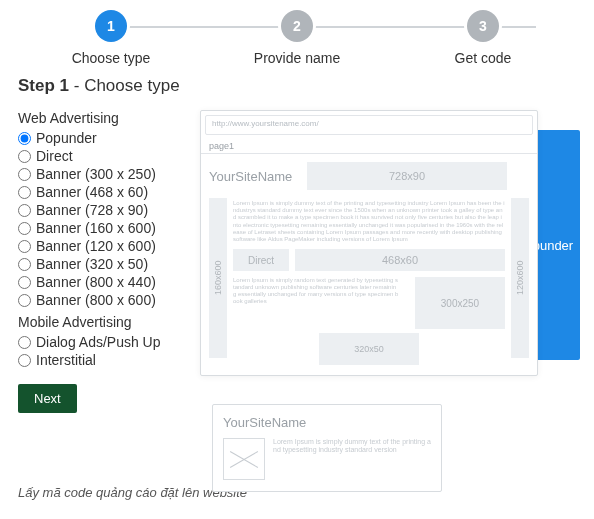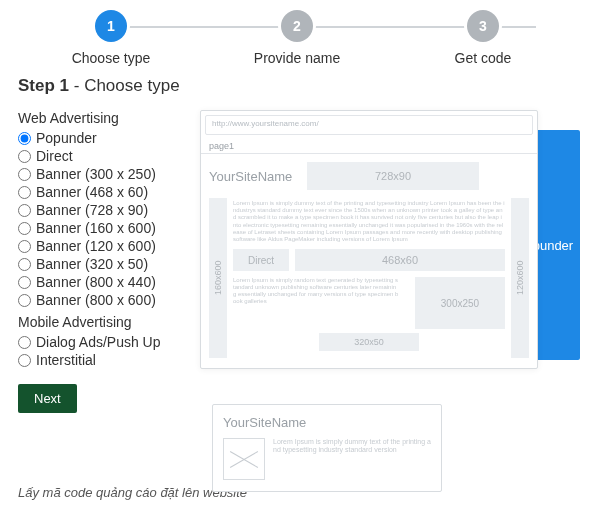"728x90" .b-728x90 { width: 172px -> 200px }
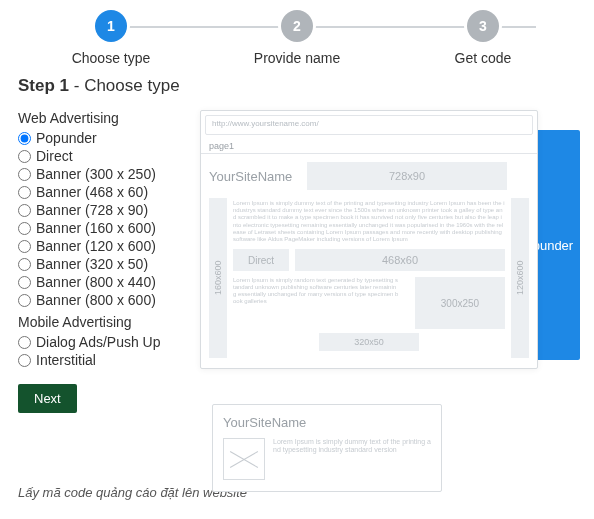"320x50" .b-320x50 { height: 18px -> 32px }
